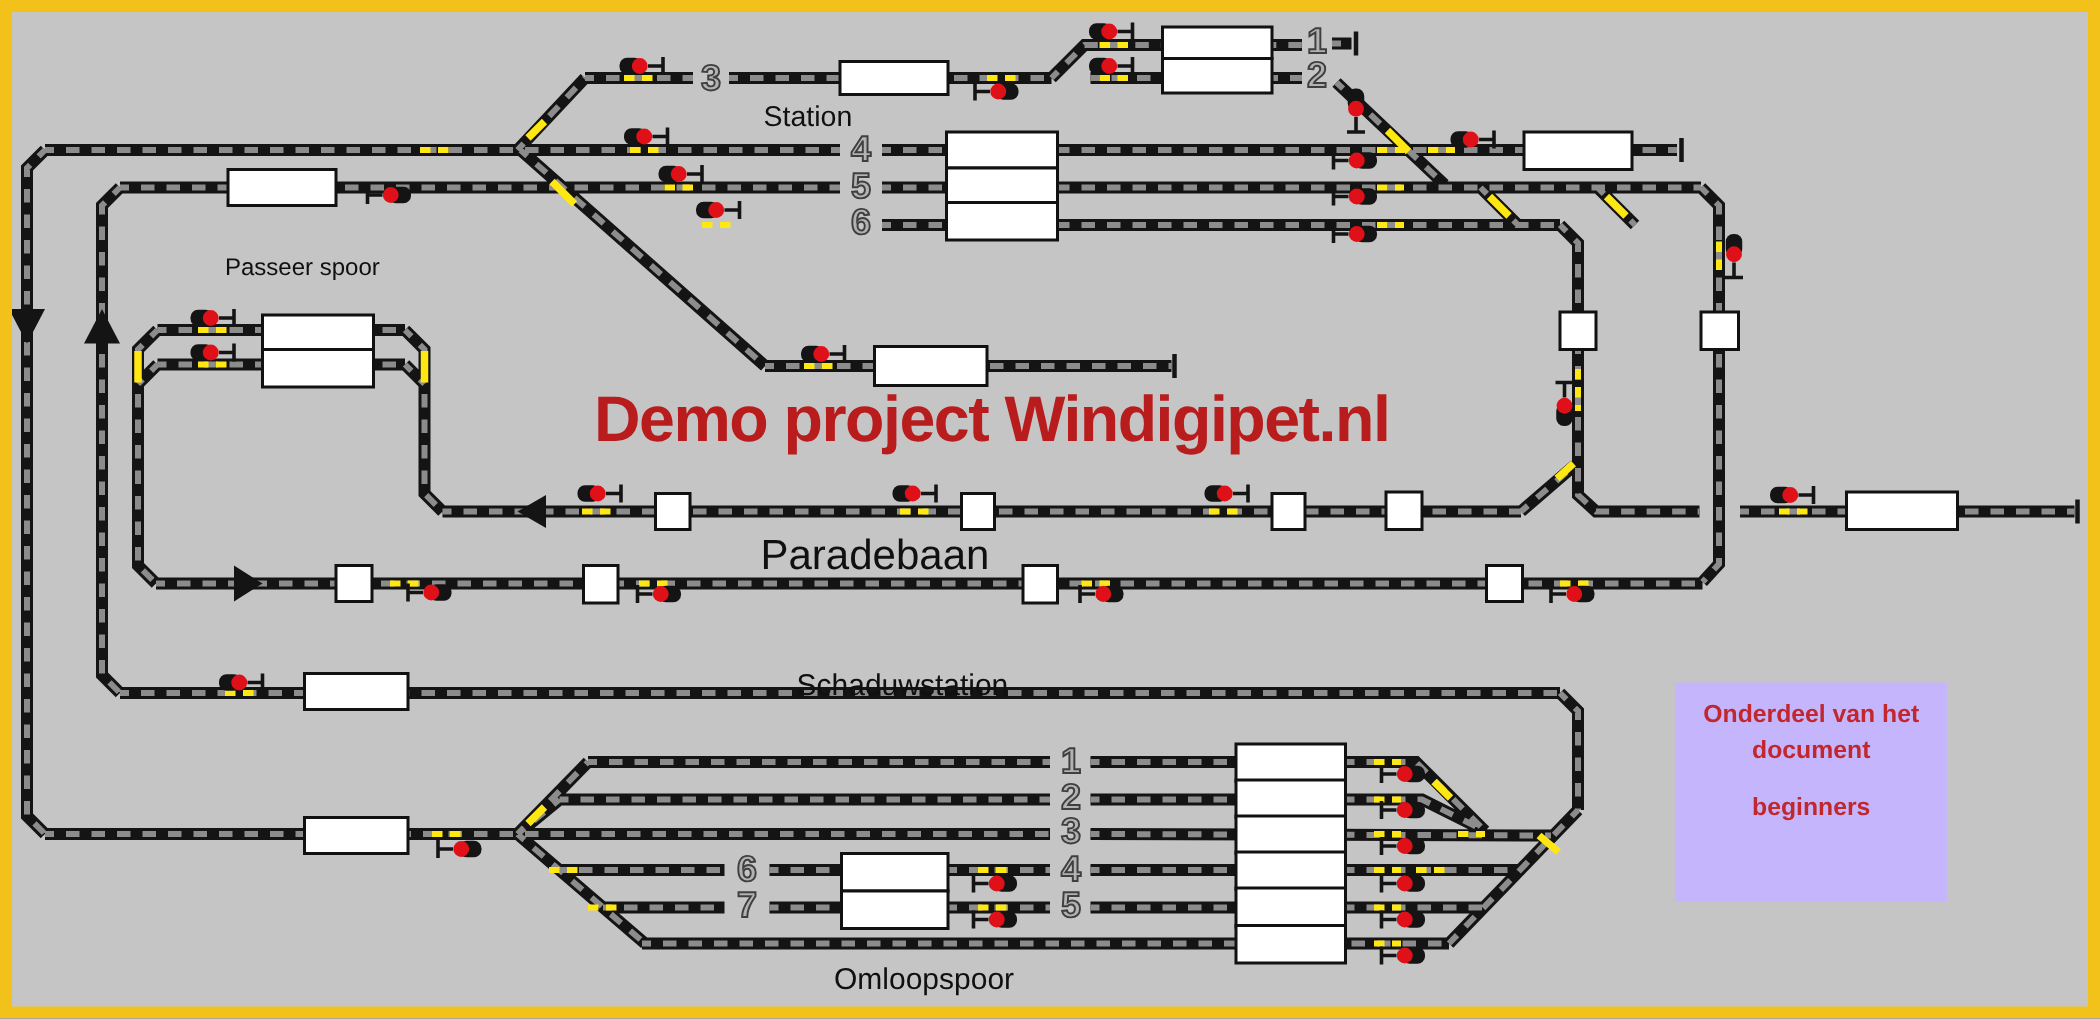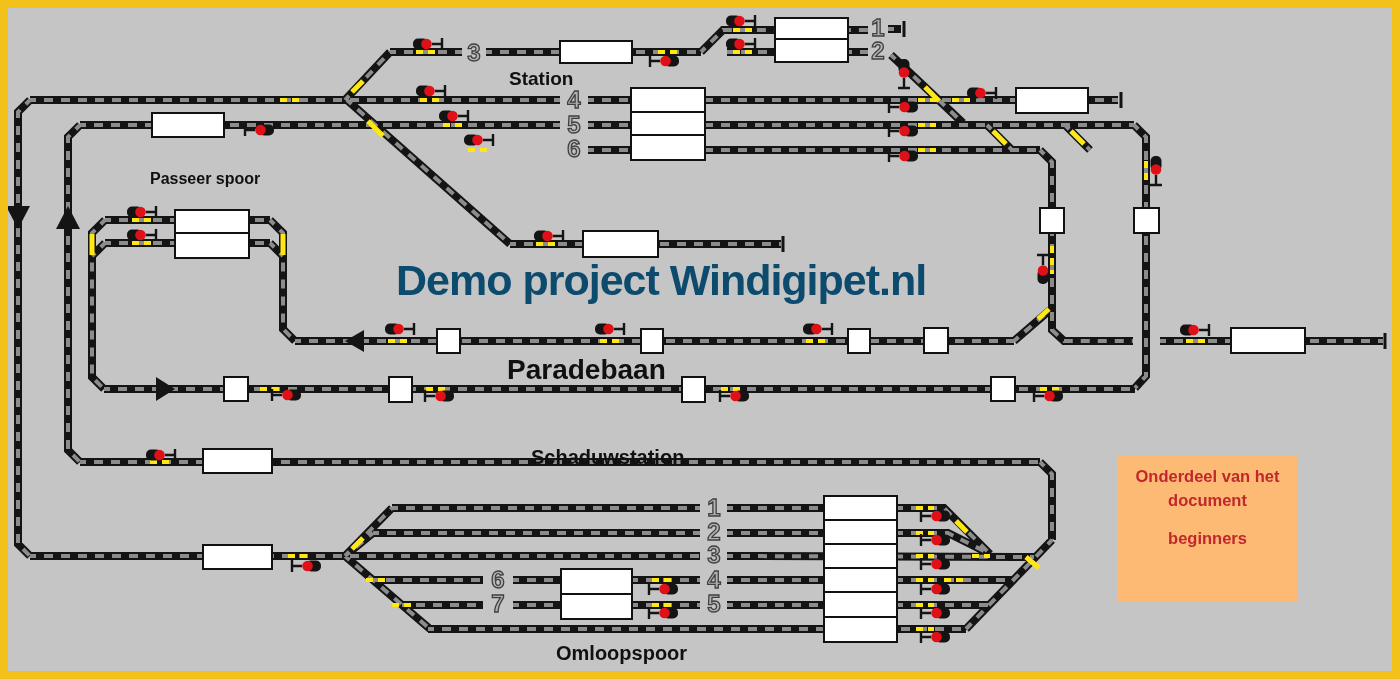"Station" .lbl { font-weight: bold -> normal }
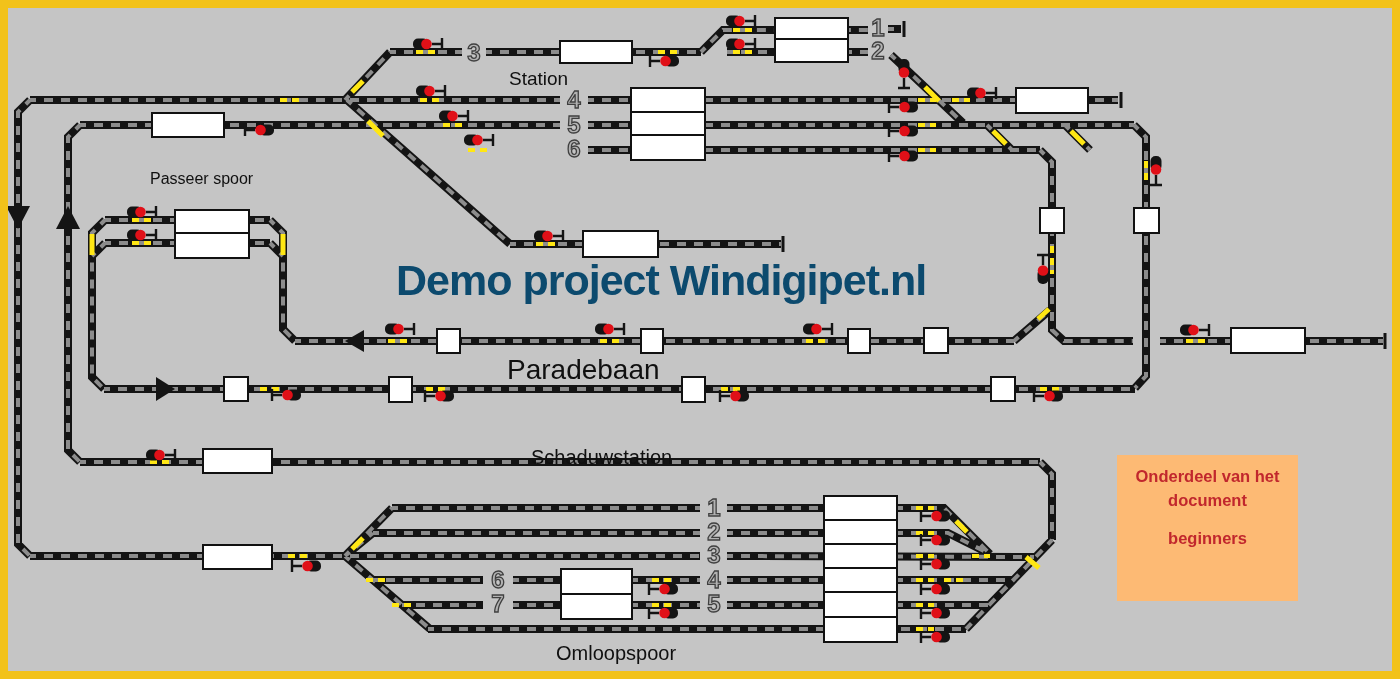"Demo project Windigipet.nl" div.title { color: #0c4a6e -> #b91c1c }
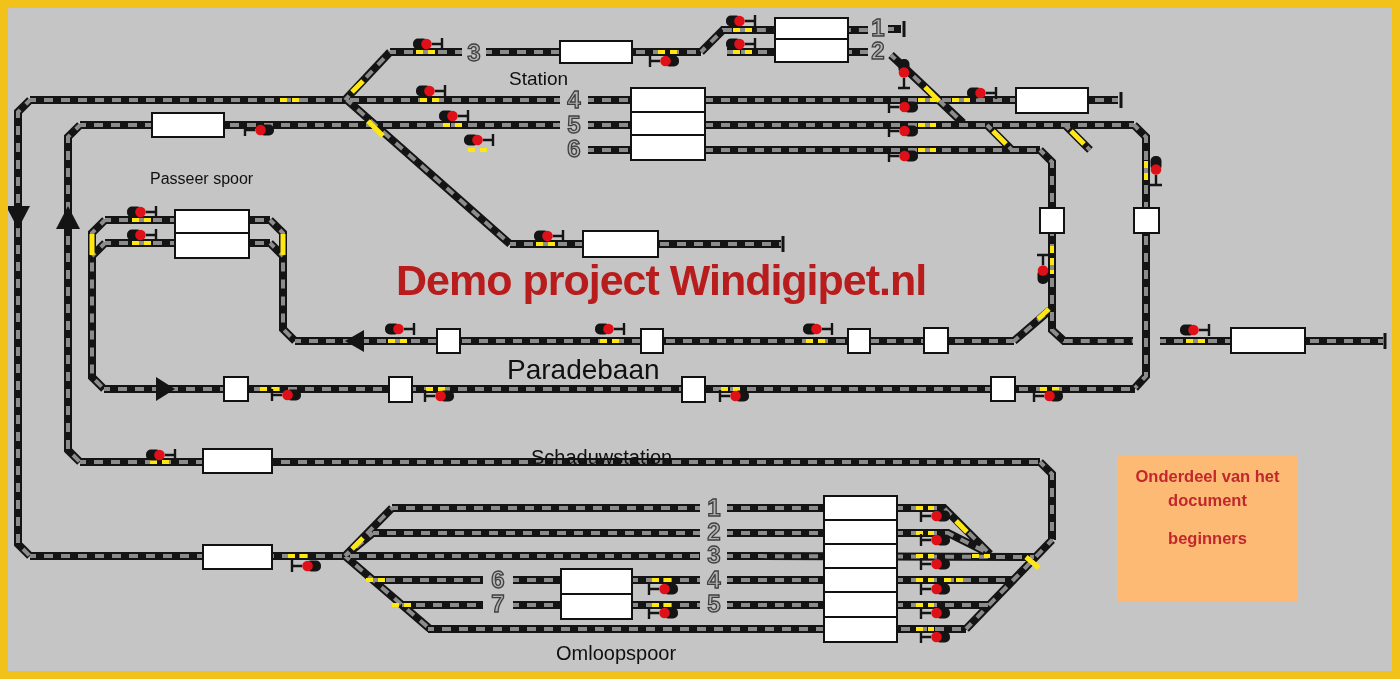"Onderdeel van het" div.infobox { background: #fdba74 -> #c4b5fd }
